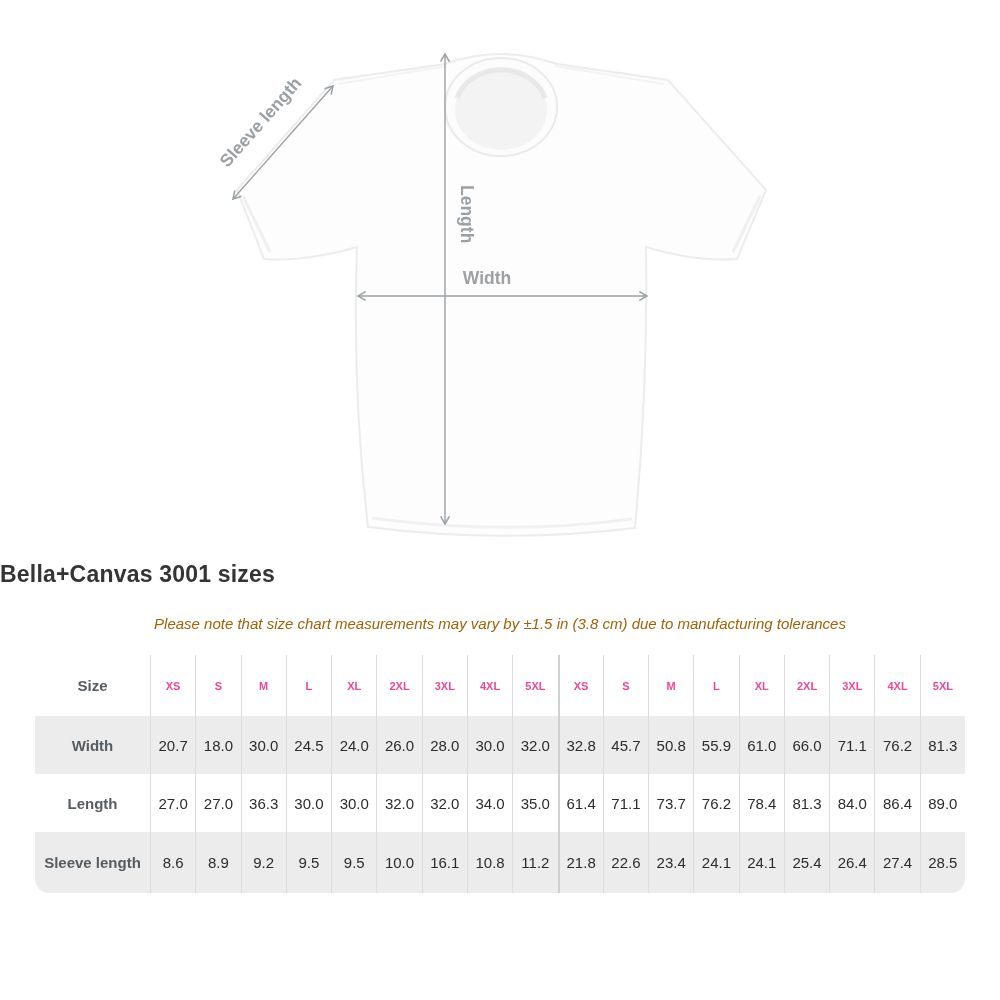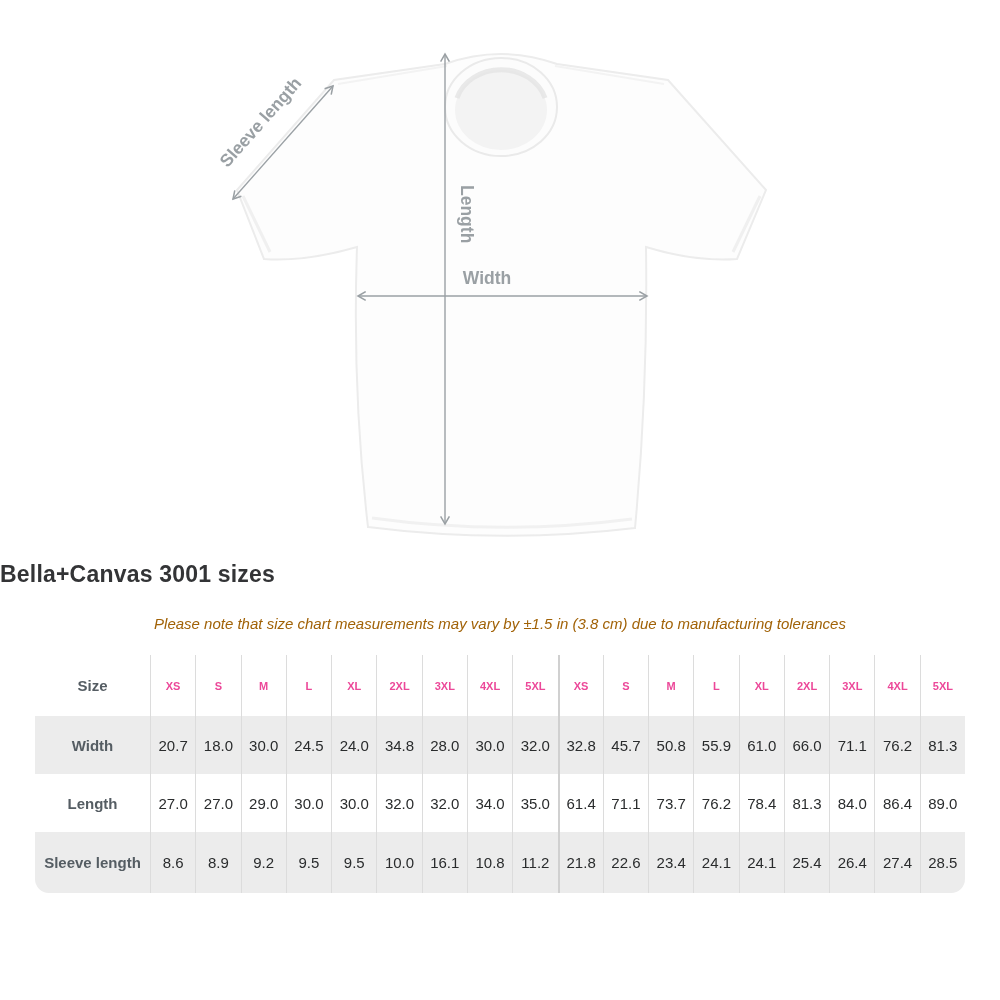"34.8" div.cell { text: 34.8 -> 26.0 }
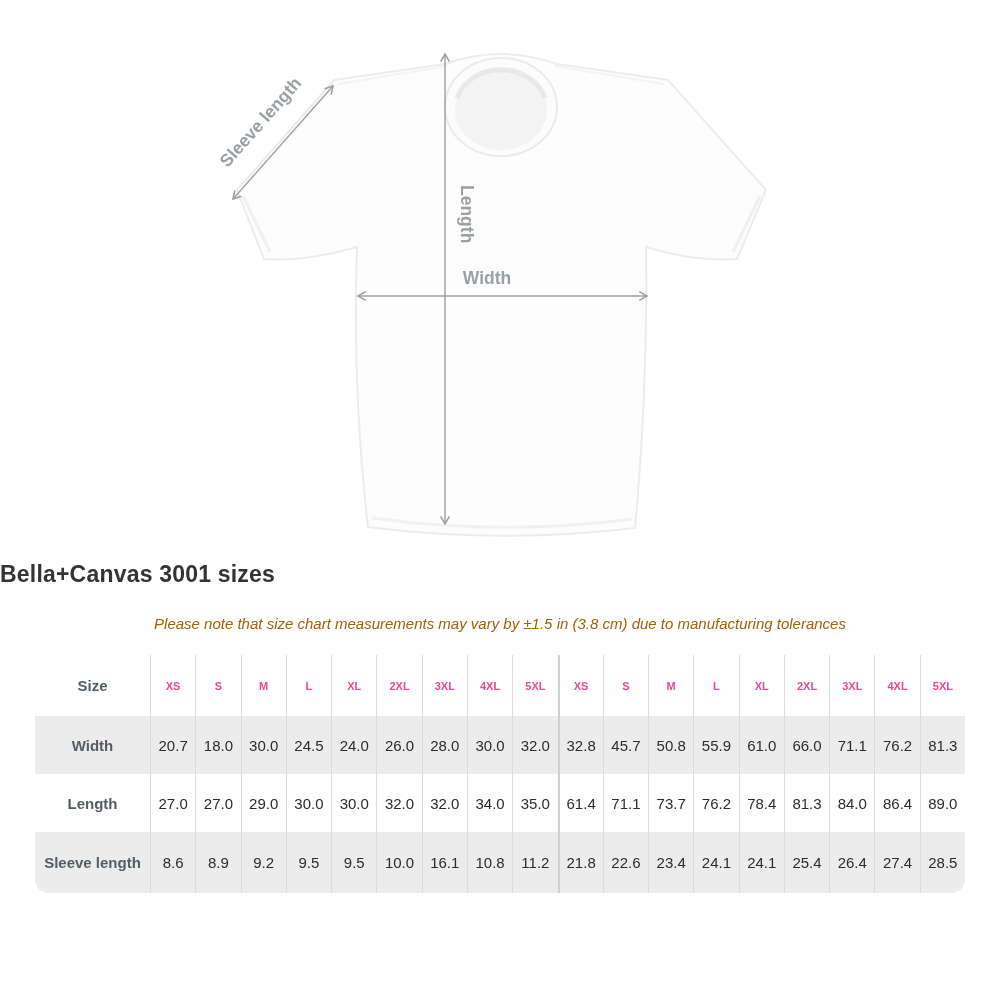"29.0" div.cell { text: 29.0 -> 36.3 }
